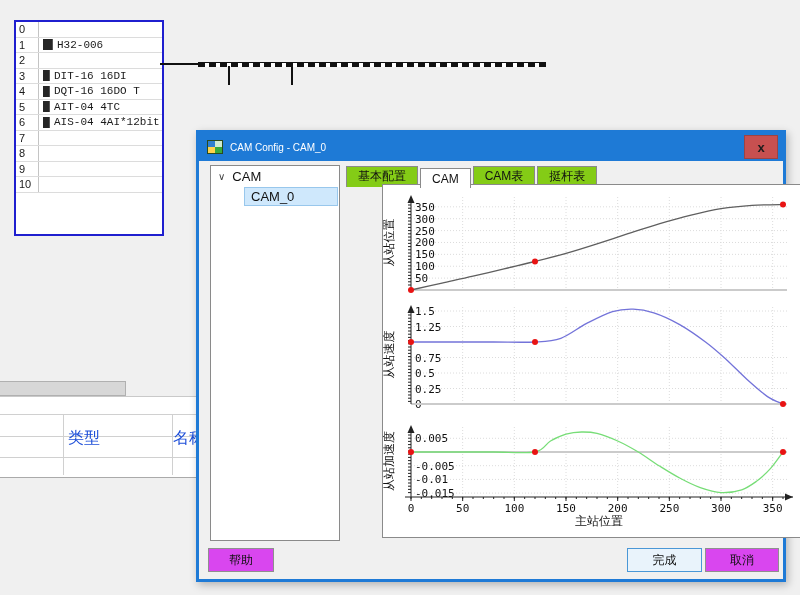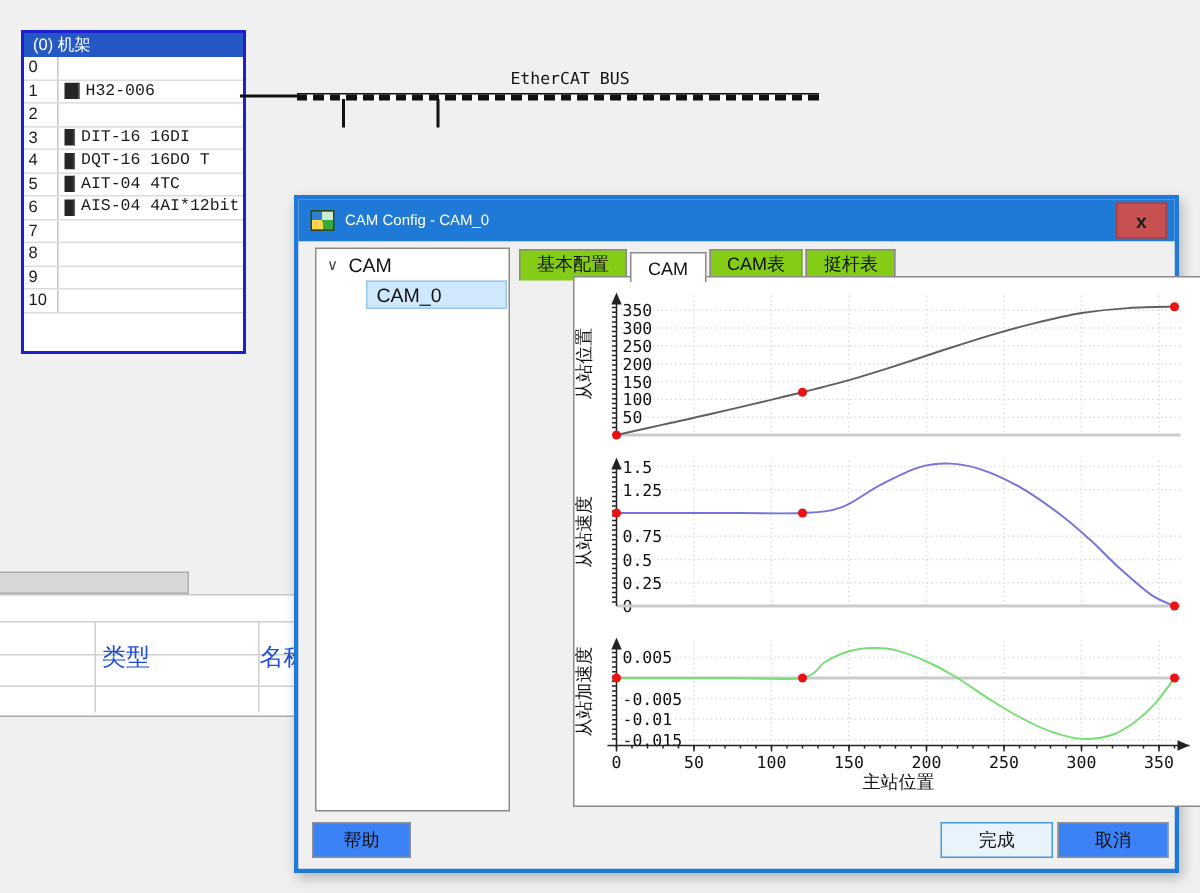"(0) 机架" div { html: <div>(0) 机架</div> -> none }
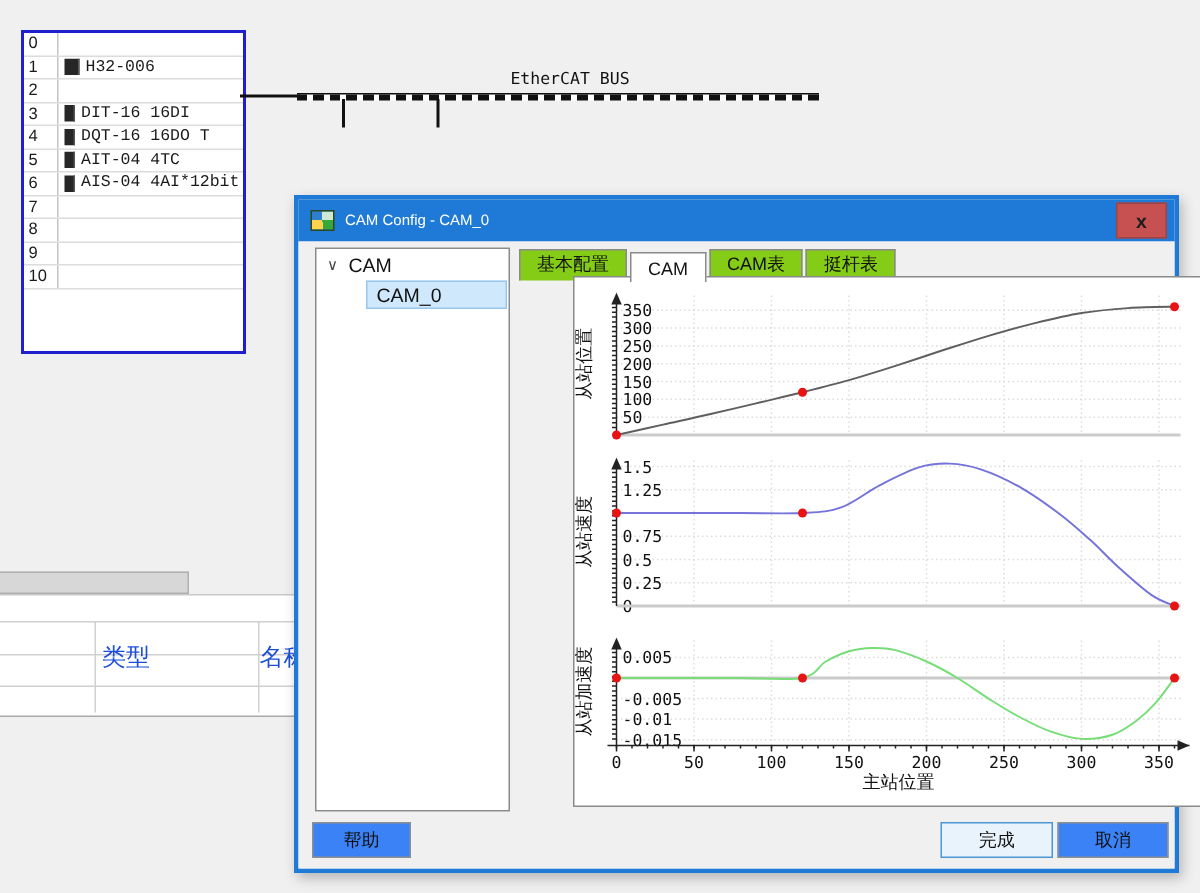"EtherCAT BUS" div.abs { html: <div>EtherCAT BUS</div> -> none }
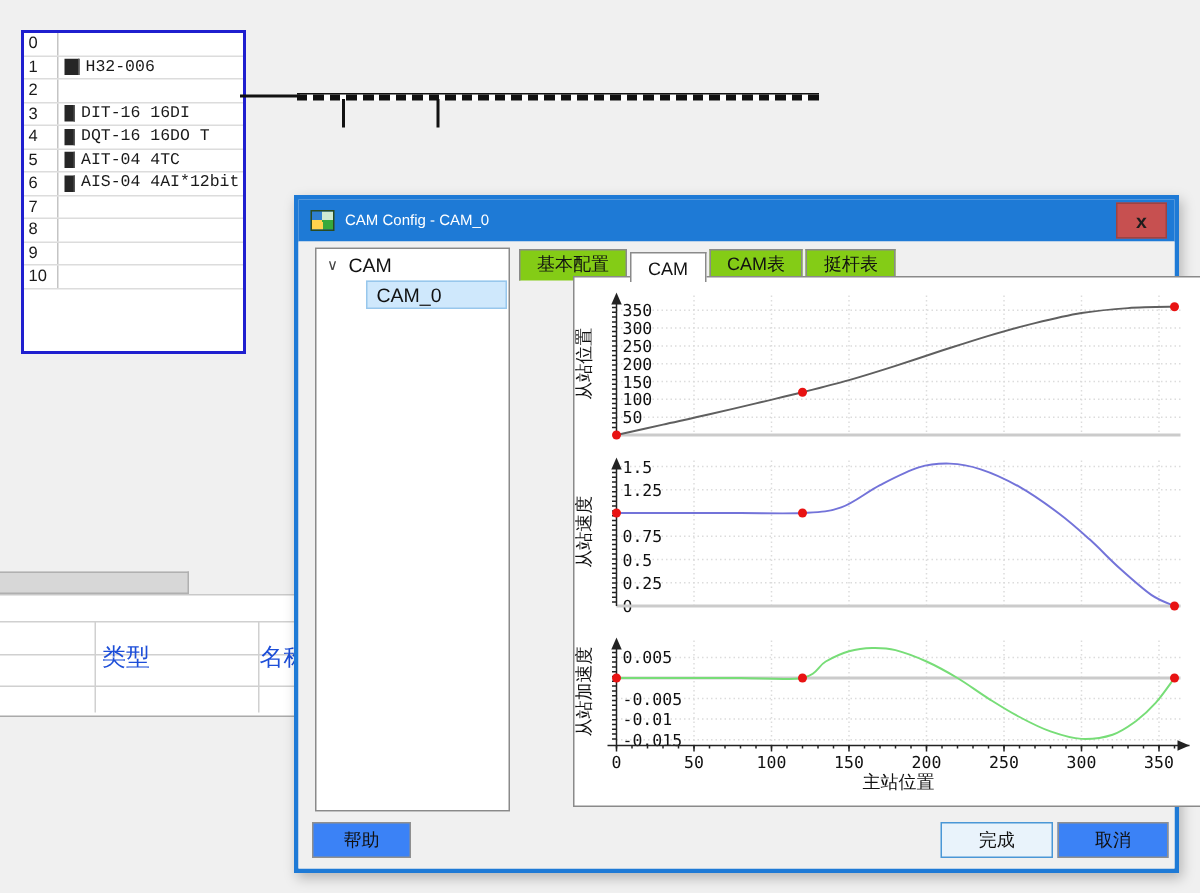"帮助" .dlg-btn { background: #3b82f6 -> #d946ef }
